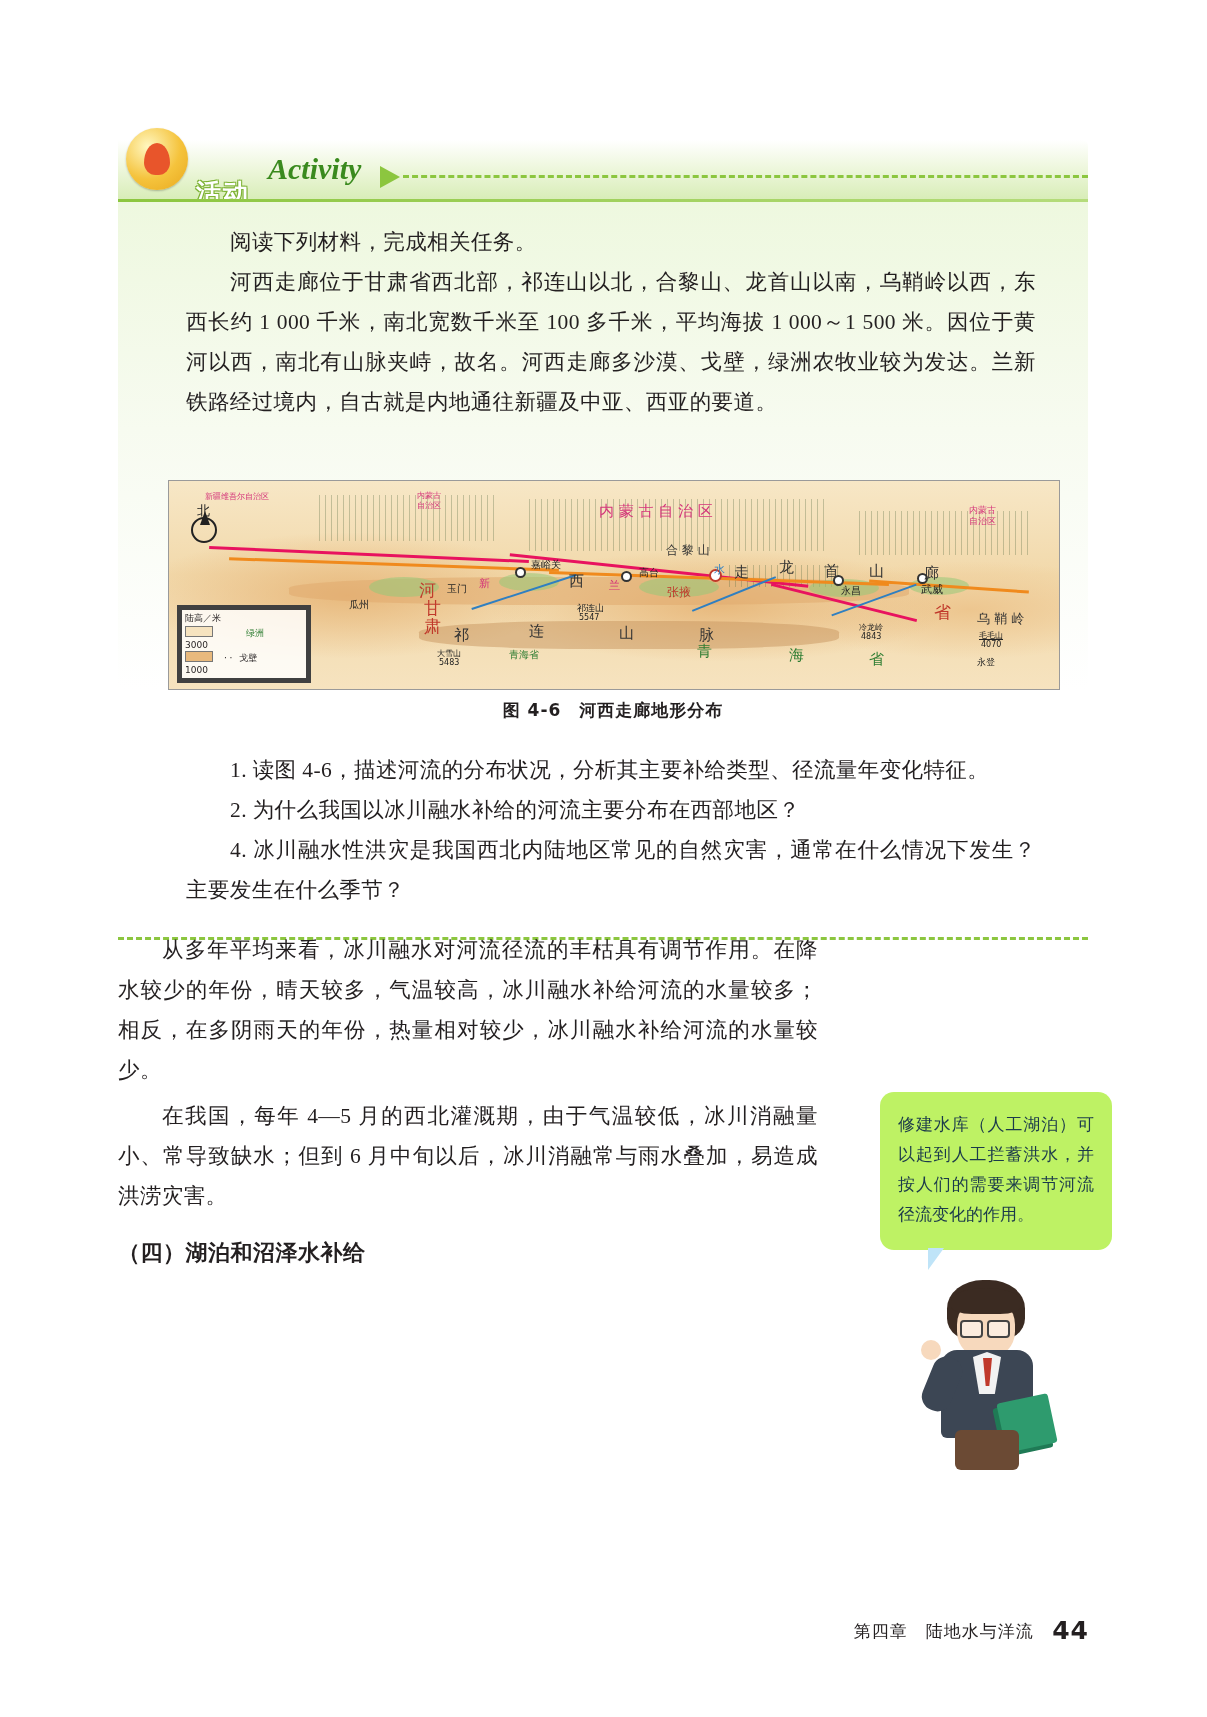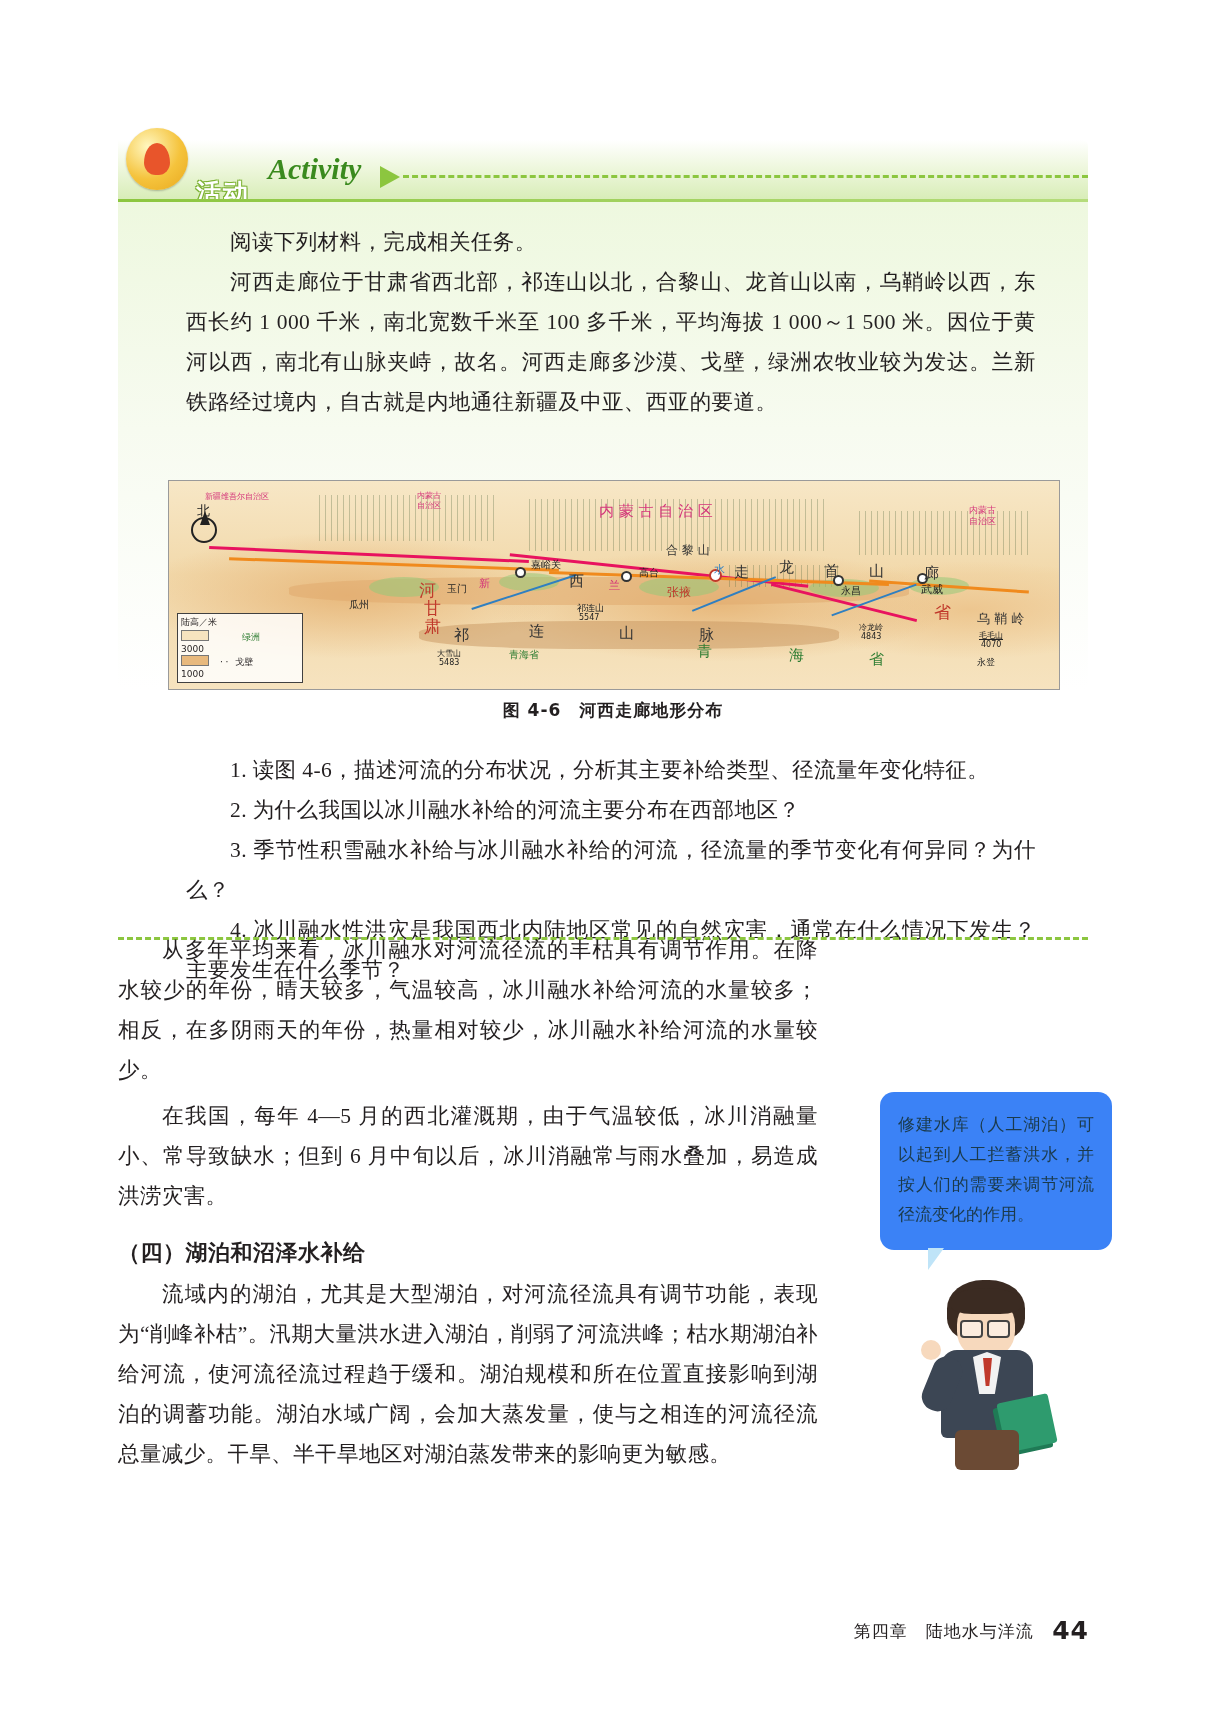"陆高／米" .map-legend { border: 1px solid #404040 -> 5px solid #404040 }
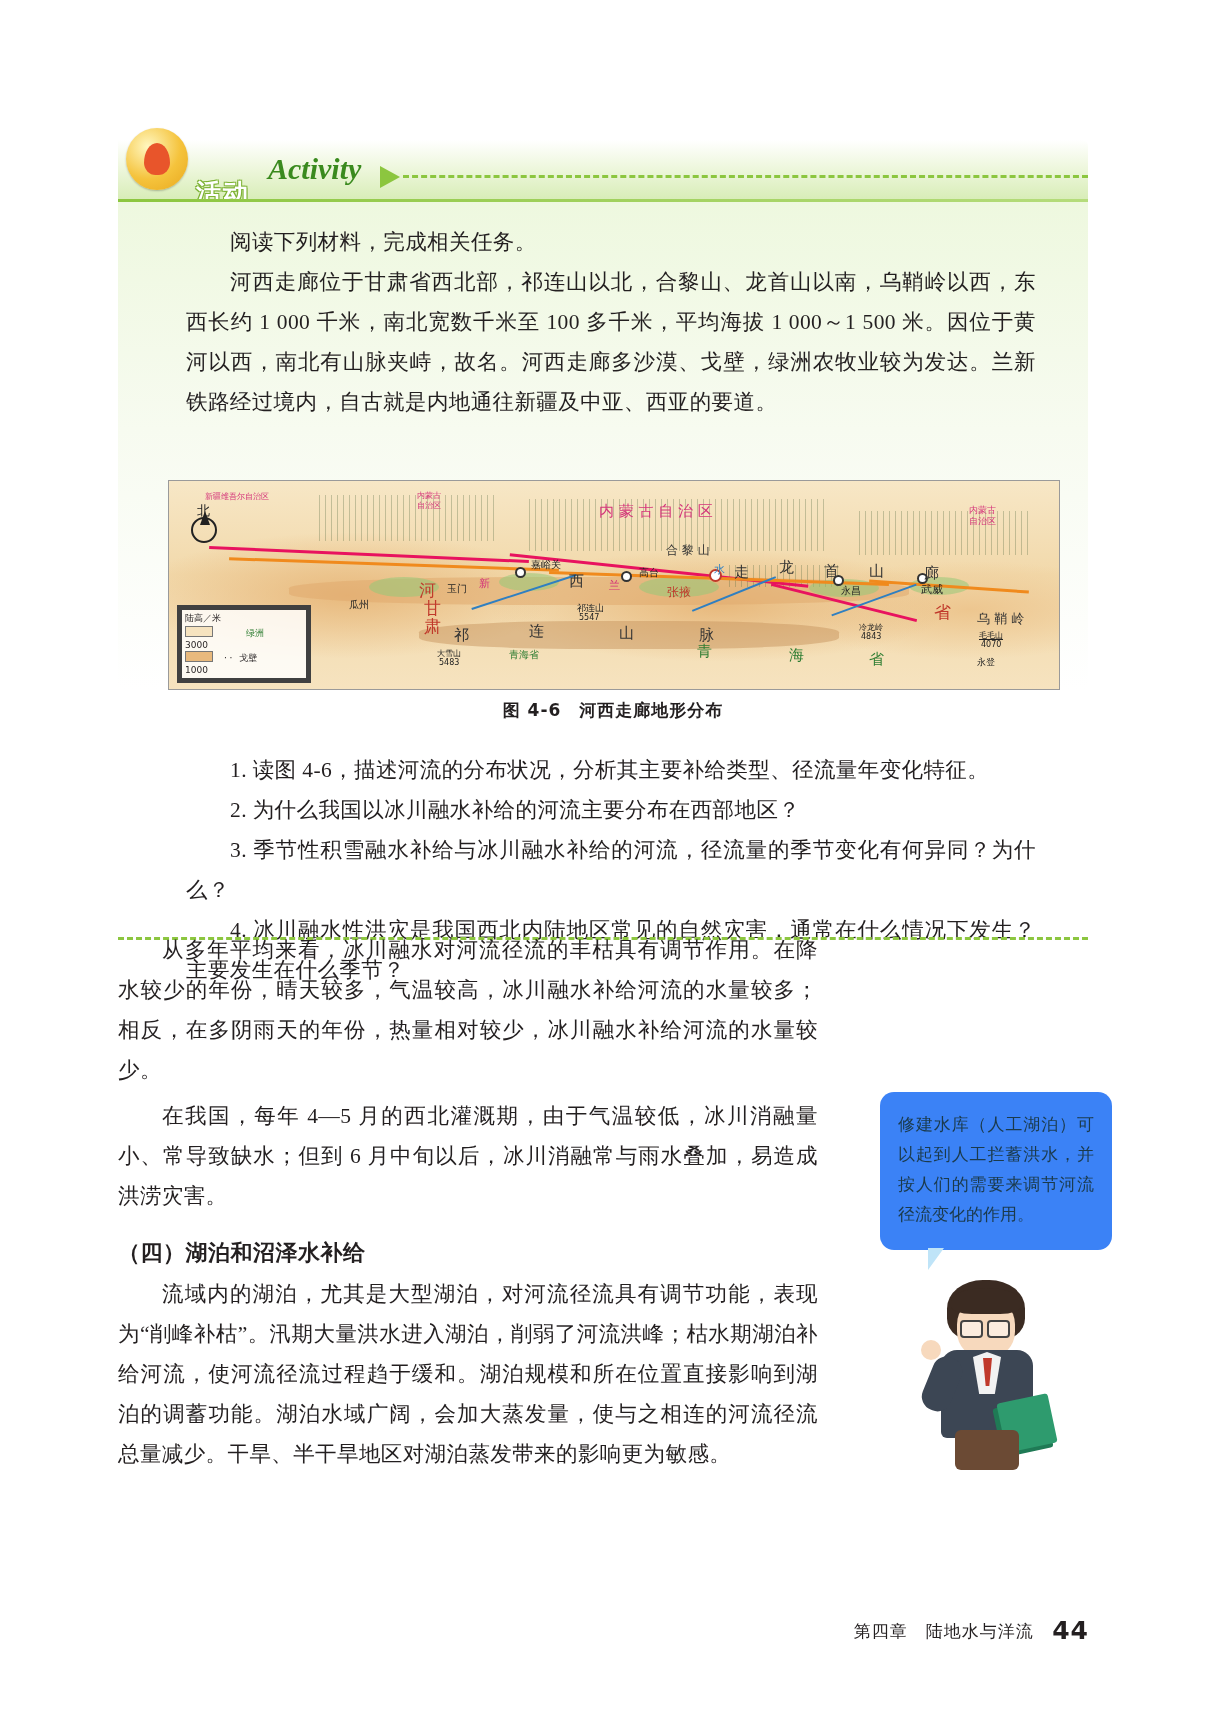"3. 季节性积雪融水补给与冰川融水补给的河流，径流量的季节变化有何异同？为什么？" p.para { html: <p>3. 季节性积雪融水补给与冰川融水补给的河流，径流量的季节变化有何异同？为什么？</p> -> none }
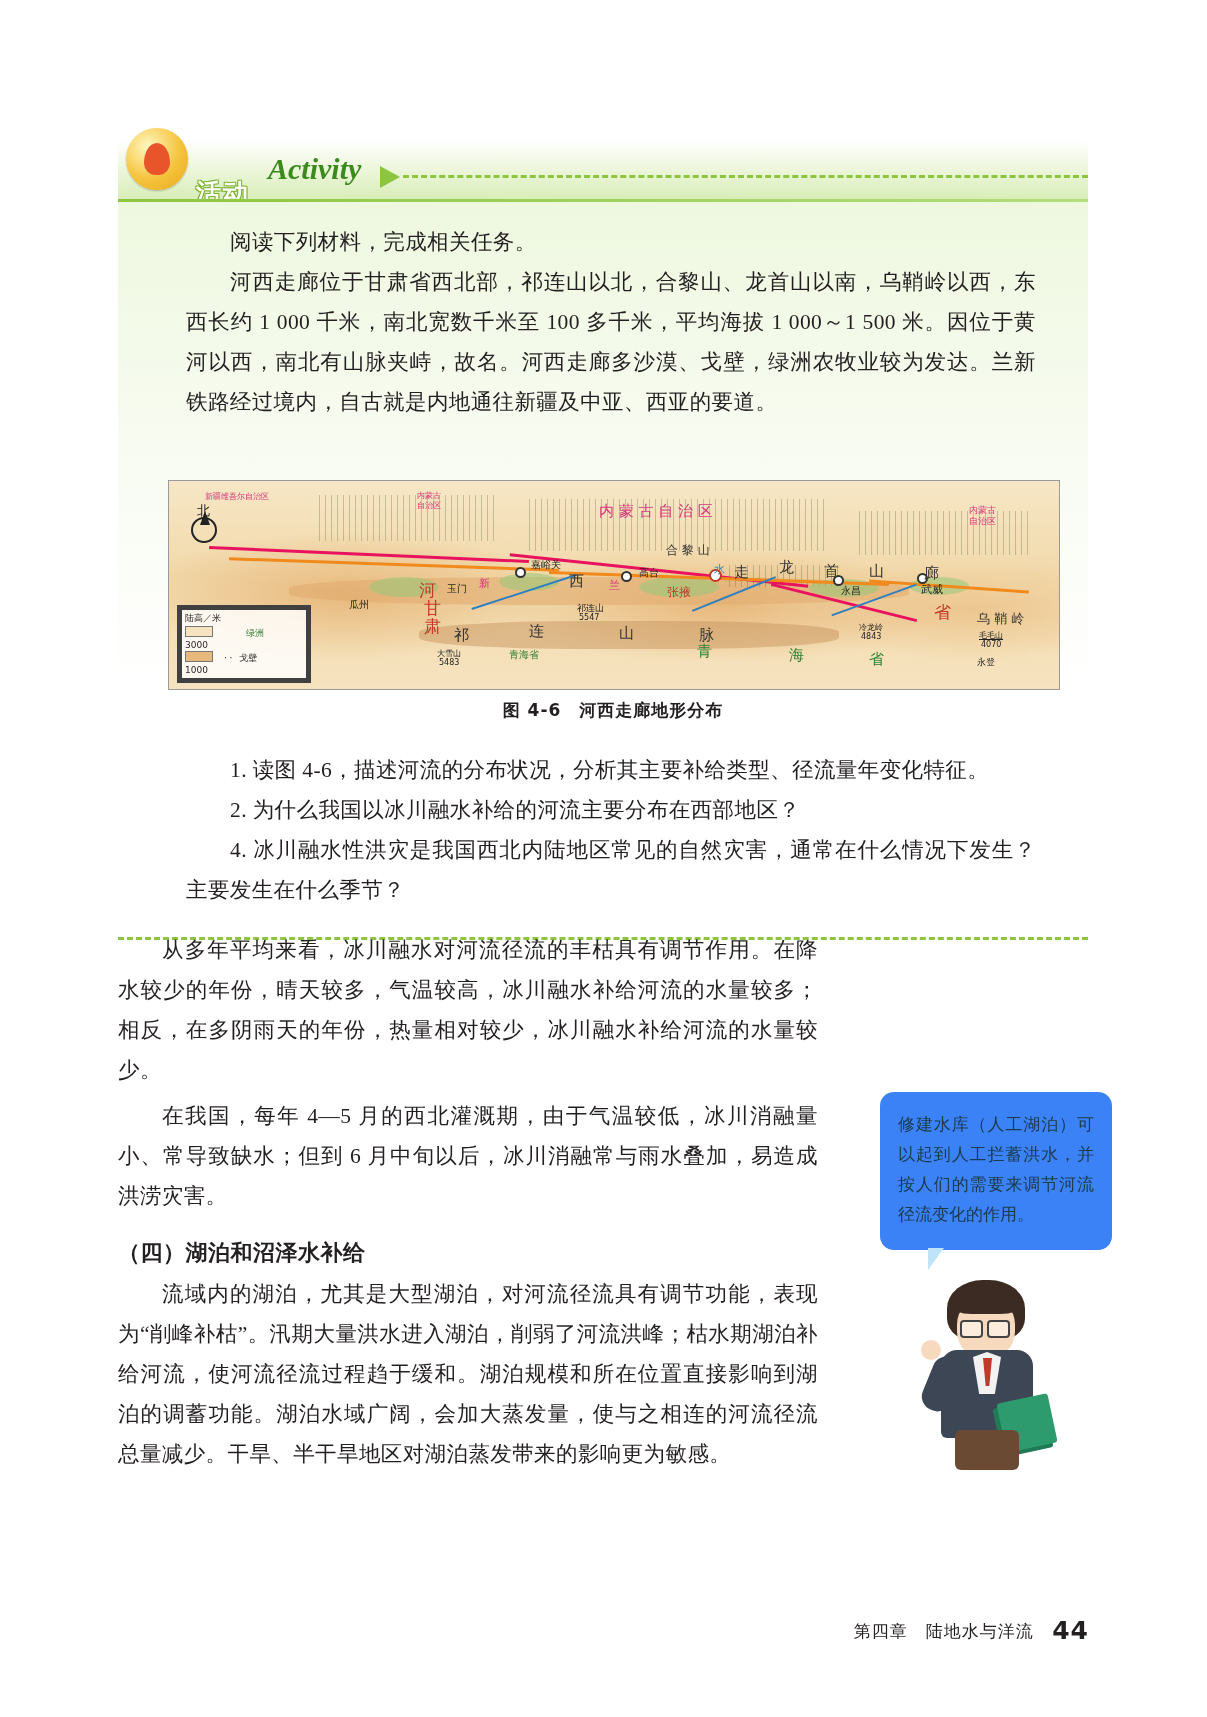"修建水库（人工湖泊）可以起到人工拦蓄洪水，并按人们的需要来调节河流径流变化的作用" .bubble { background: #3b82f6 -> #bef264 }
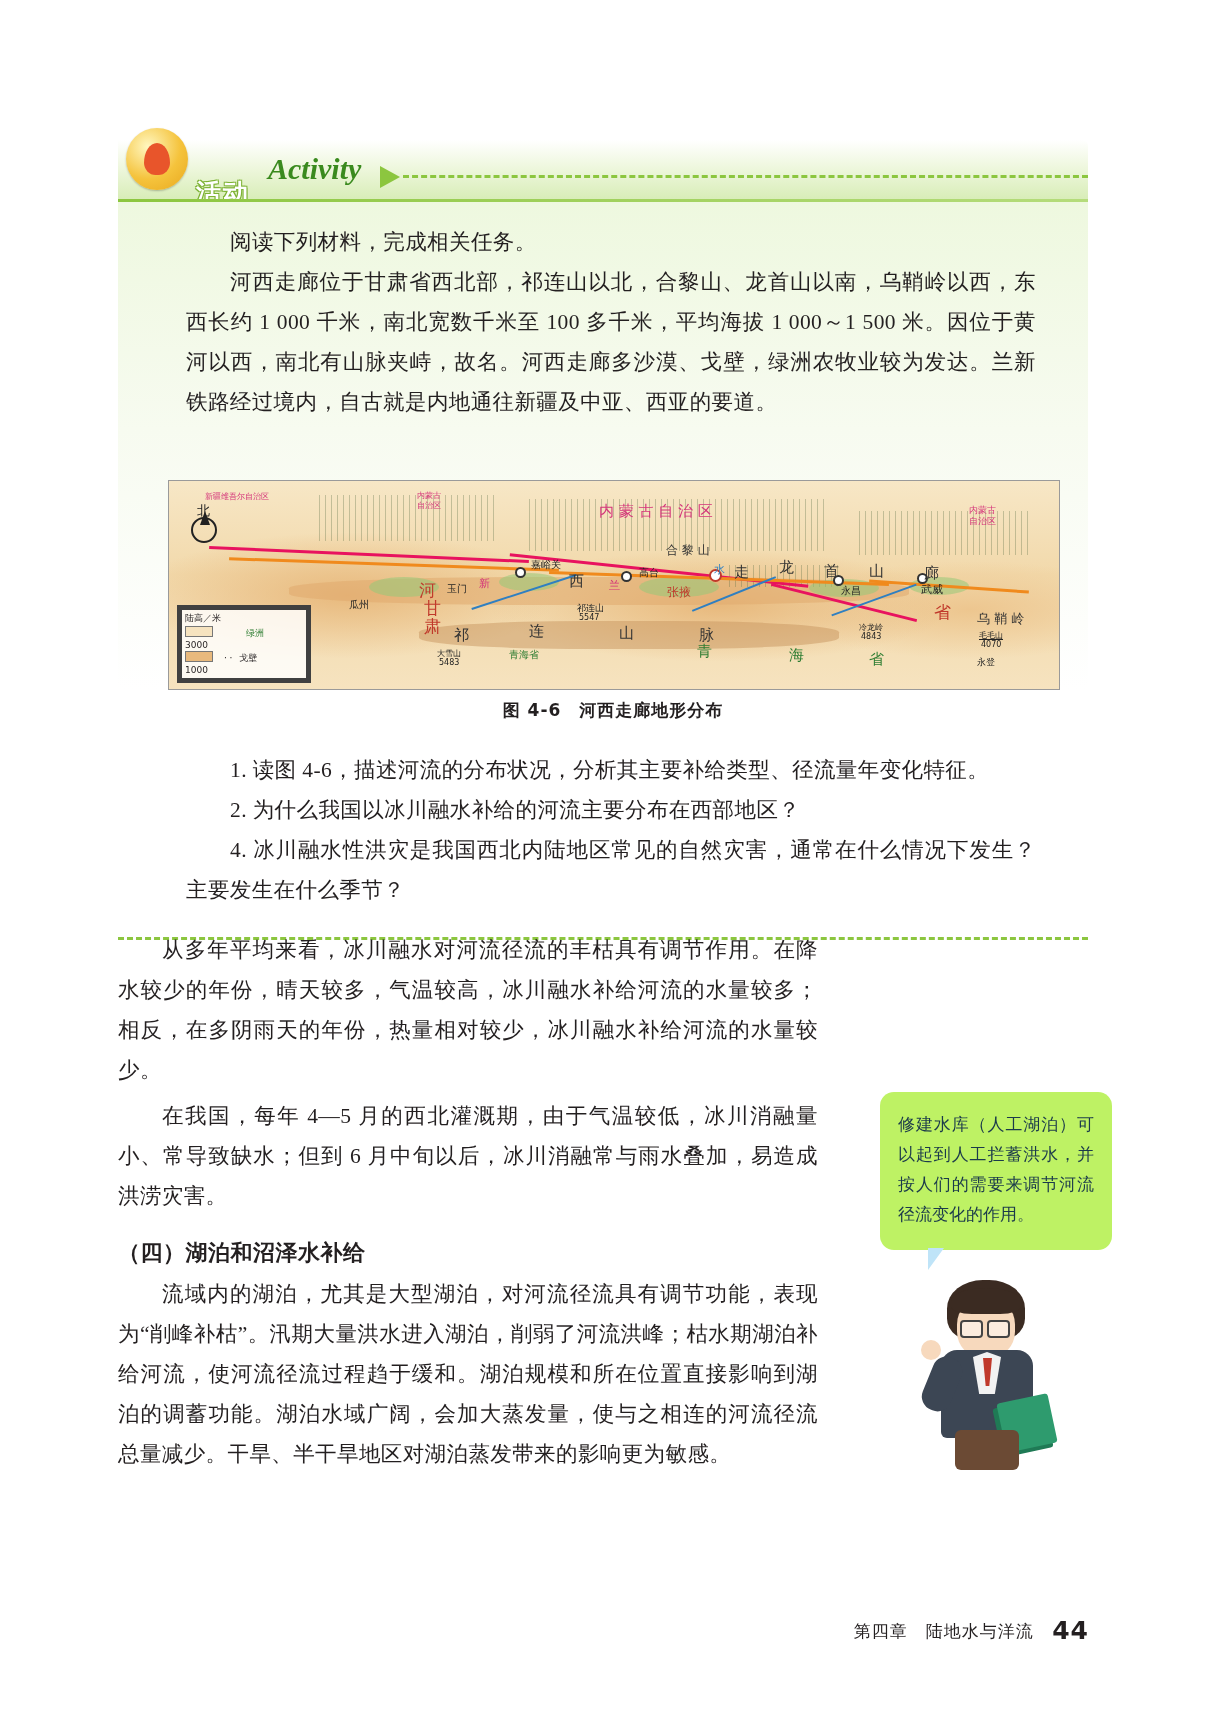"流域内的湖泊，尤其是大型湖泊，对河流径流具有调节功能，表现为“削峰补枯”。汛期大" p.para { html: <p>流域内的湖泊，尤其是大型湖泊，对河流径流具有调节功能，表现为“削峰补枯”。汛期大量洪水进入湖泊，削弱了河流洪峰；枯水期湖泊补给河流，使河流径流过程趋于缓和。湖泊规模和所在位置直接影响到湖泊的调蓄功能。湖泊水域广阔，会加大蒸发量，使与之相连的河流径流总量减少。干旱、半干旱地区对湖泊蒸发带来的影响更为敏感。</p> -> none }
